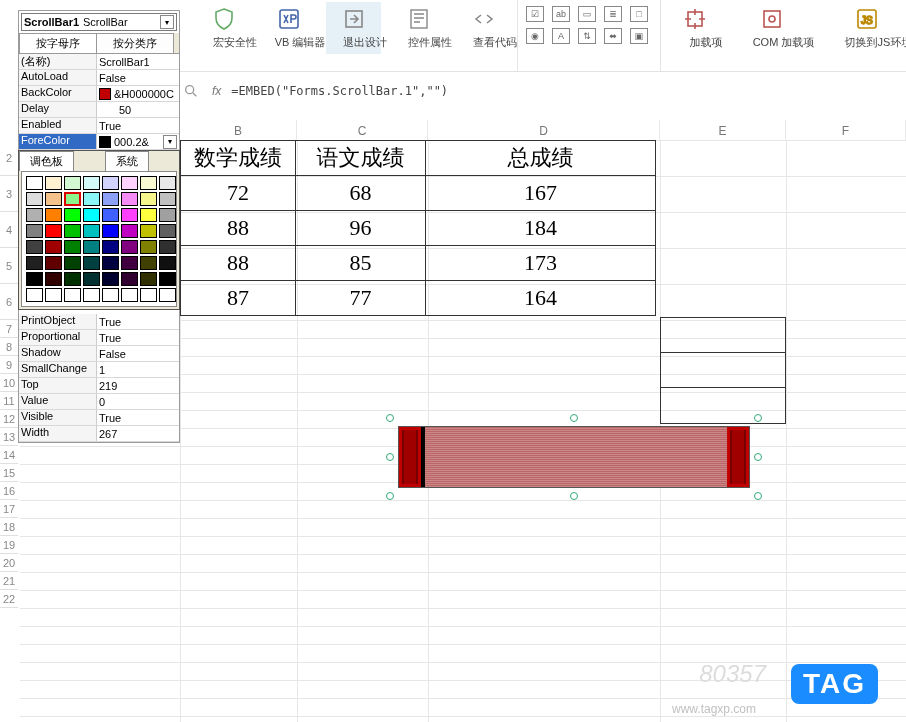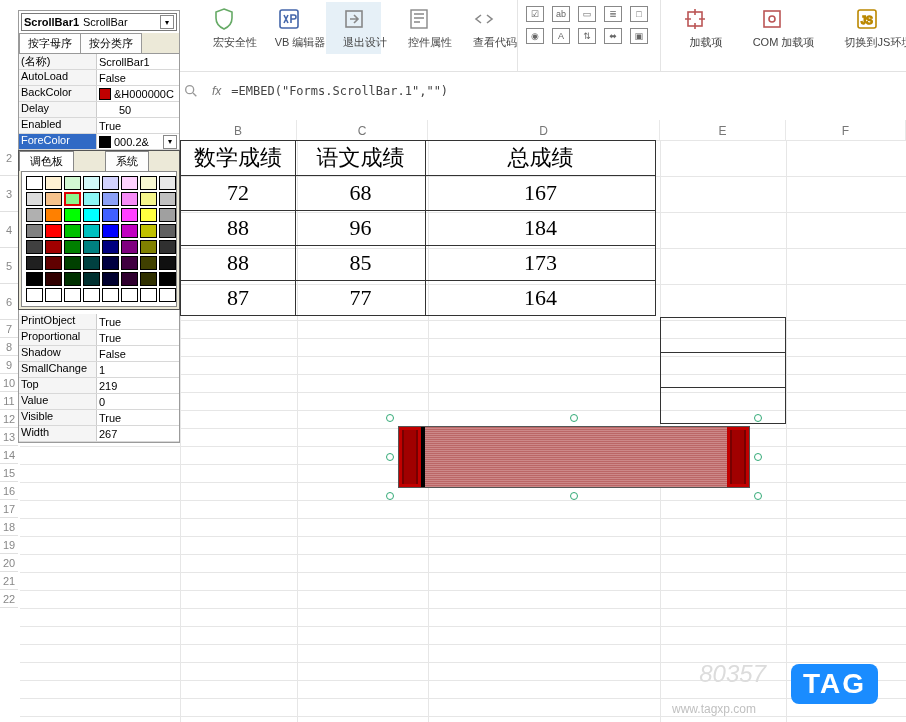"按字母序" .tabs .tab { padding: 2px 8px -> 2px 16px }
